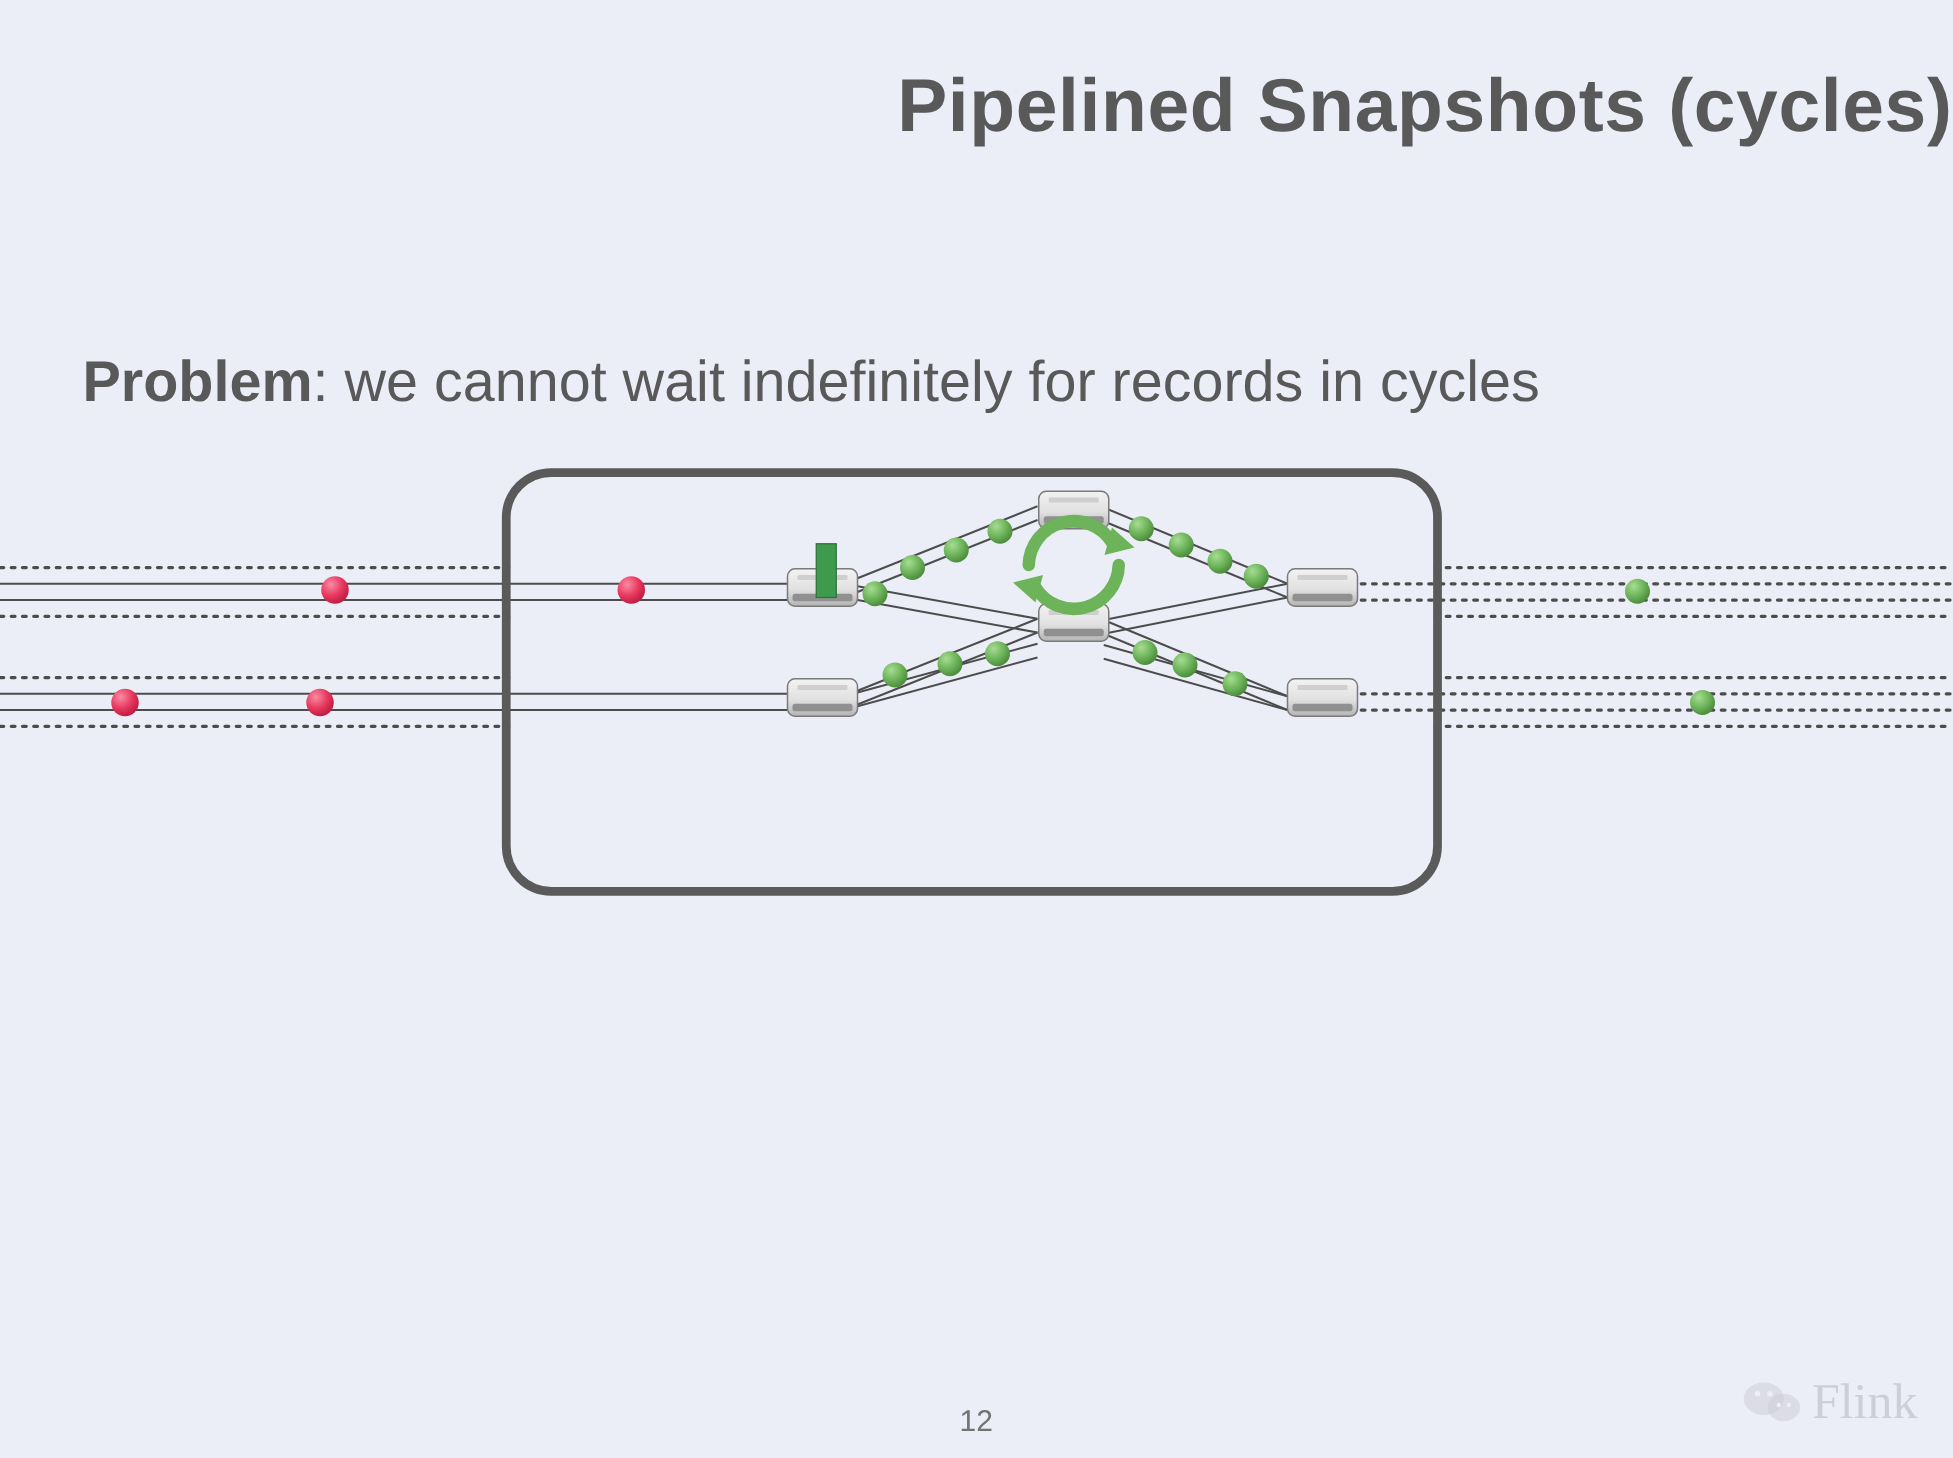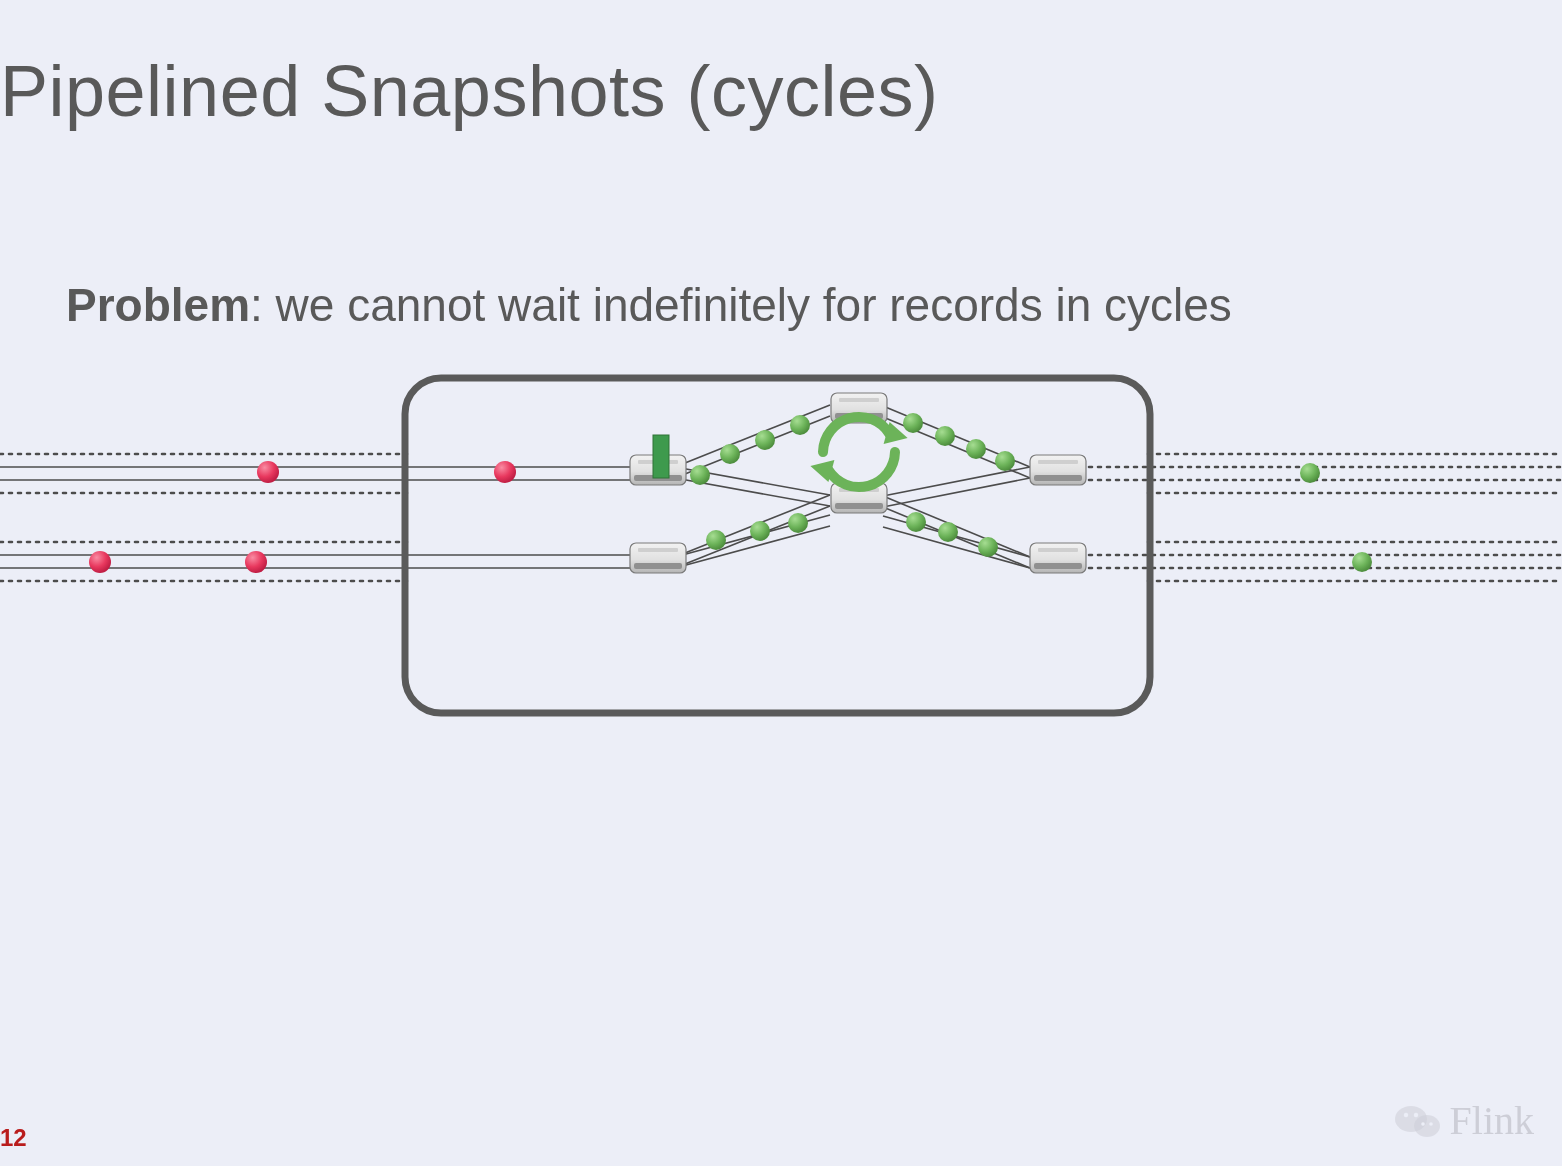"Pipelined Snapshots (cycles)" .slide-title { font-size: 72px -> 60px; font-weight: 400 -> 700; text-align: left -> right }
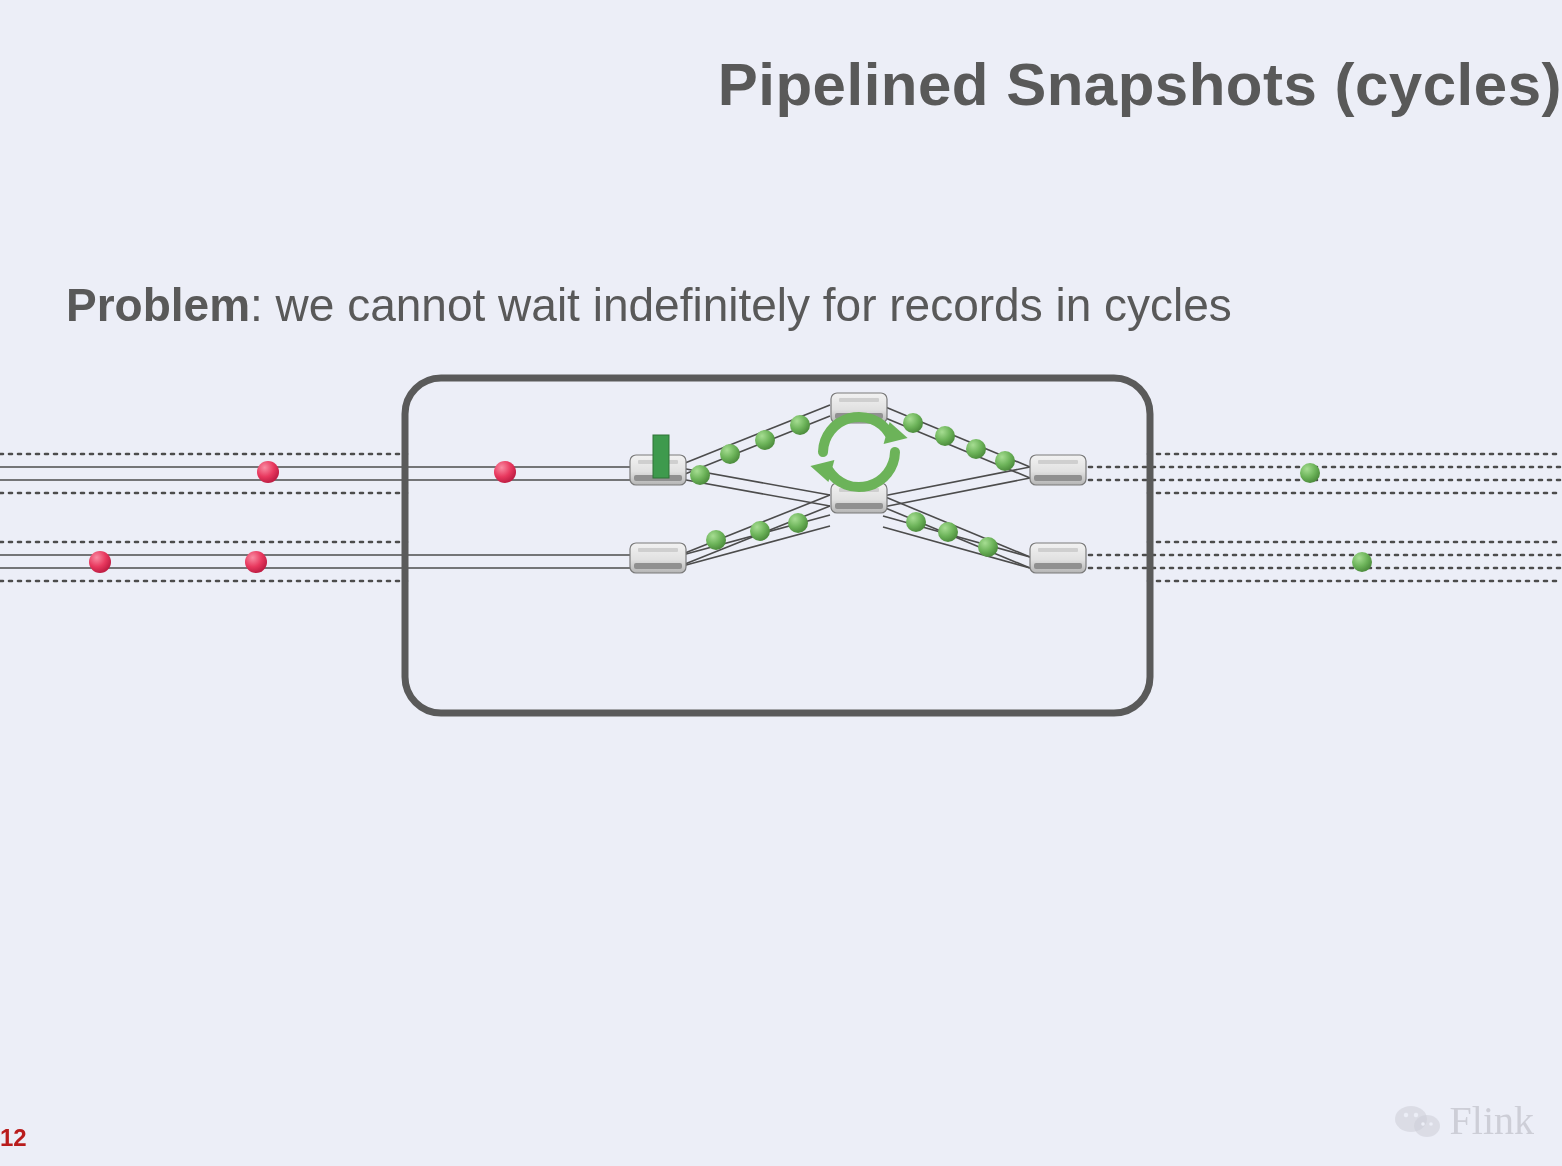"12" .page-number { color: #b91c1c -> #737373; font-weight: 700 -> 400; text-align: left -> center }
